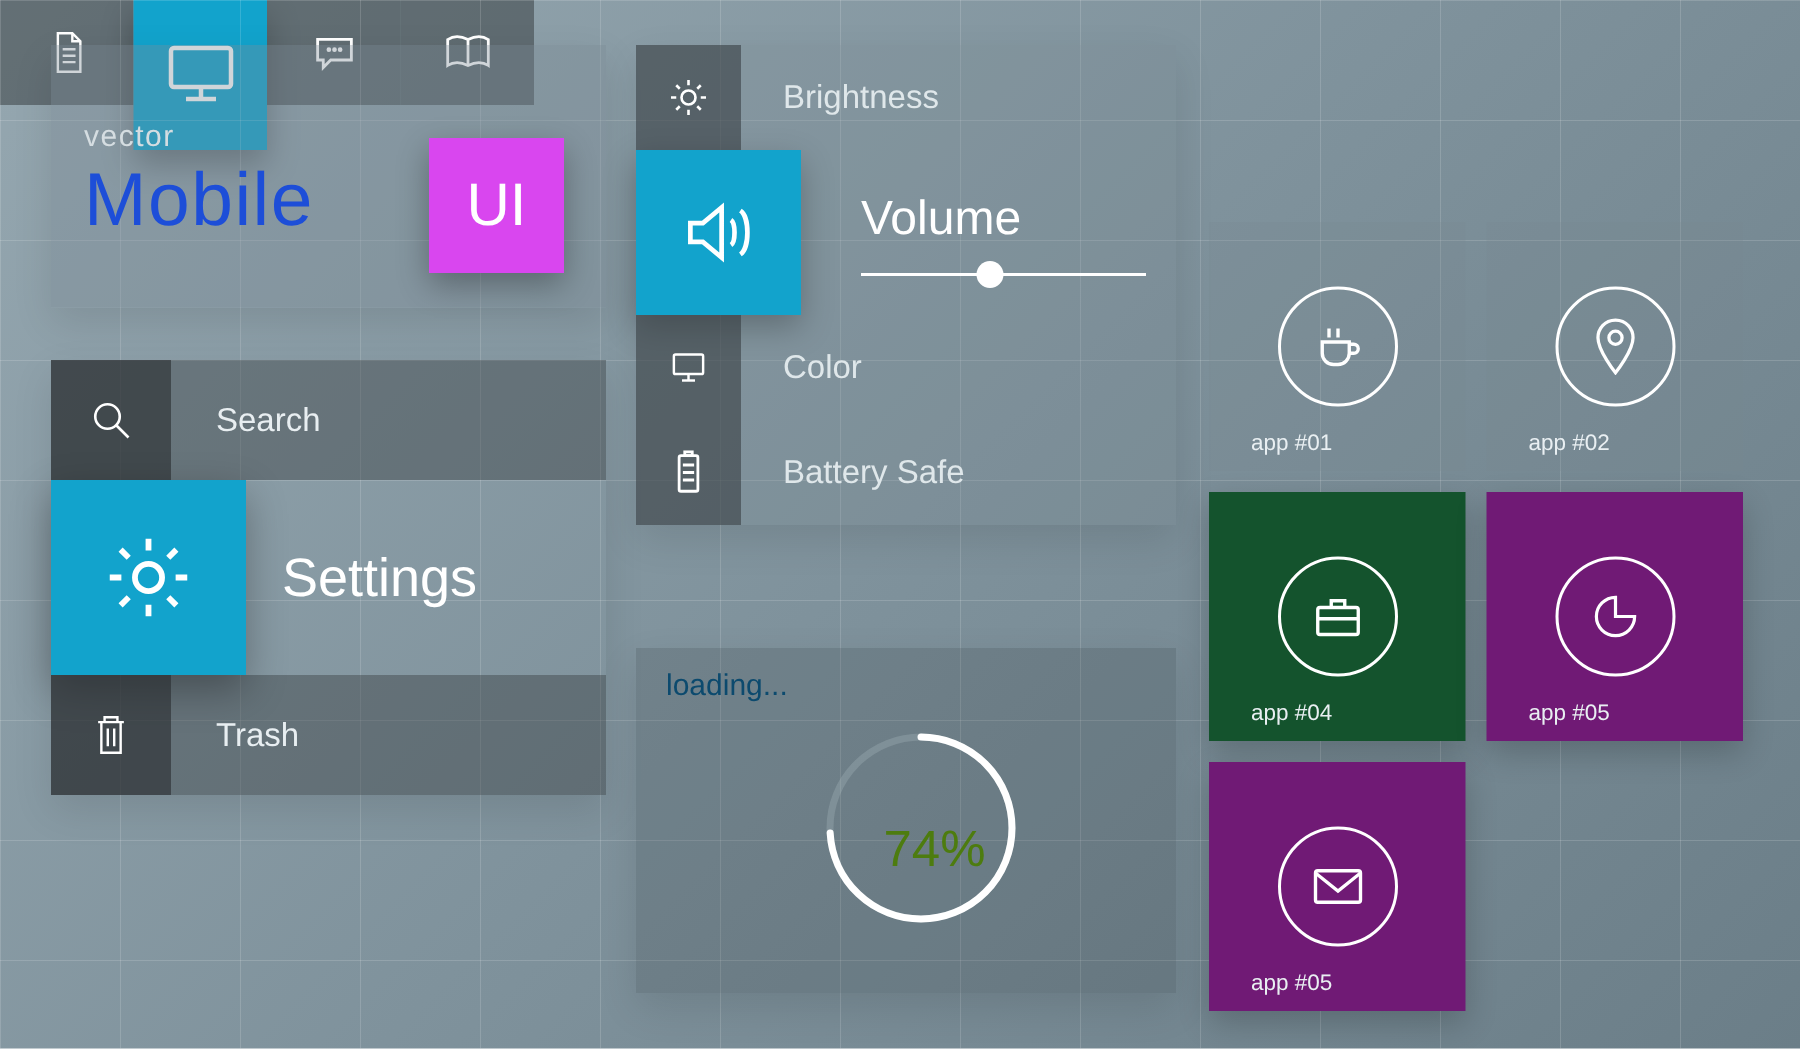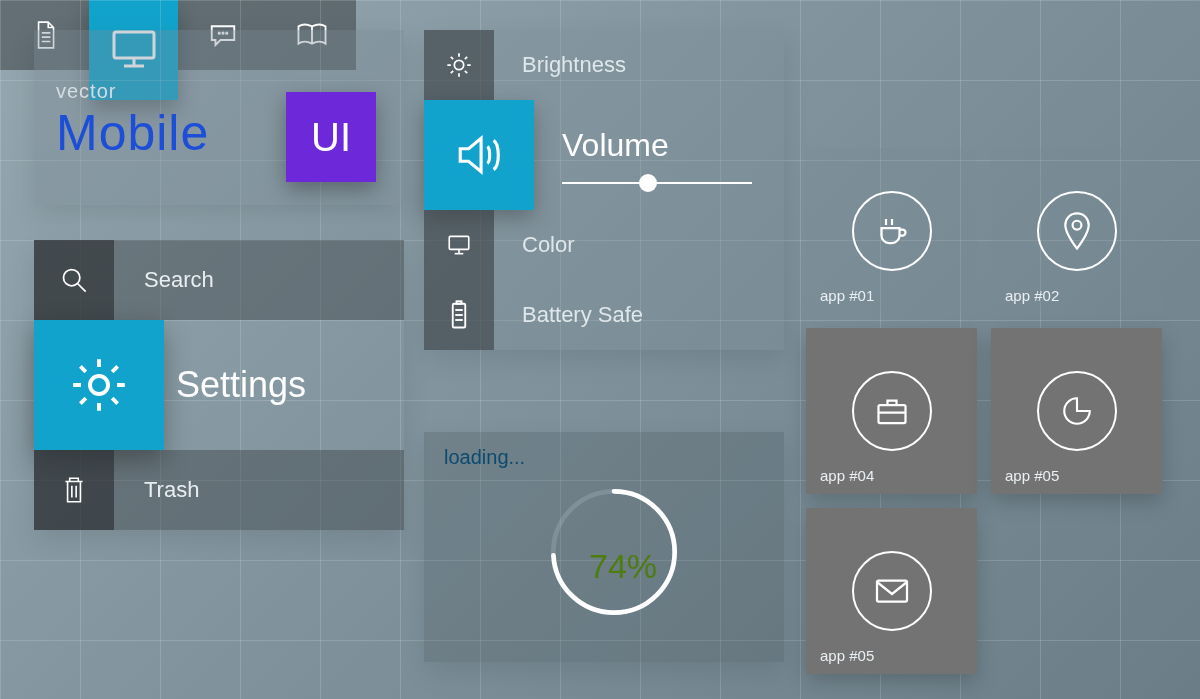"UI" .ui-box { background: #6d28d9 -> #d946ef }
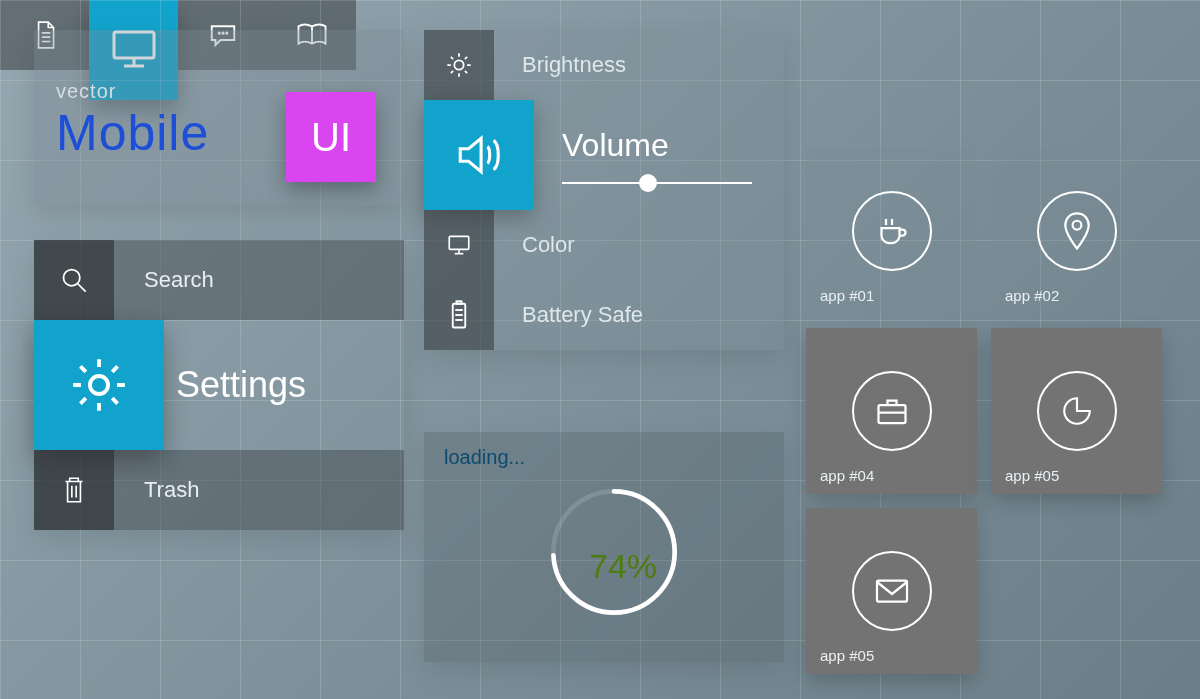"Volume" .set-row.active .lbl-wrap { padding-left: 28px -> 40px }
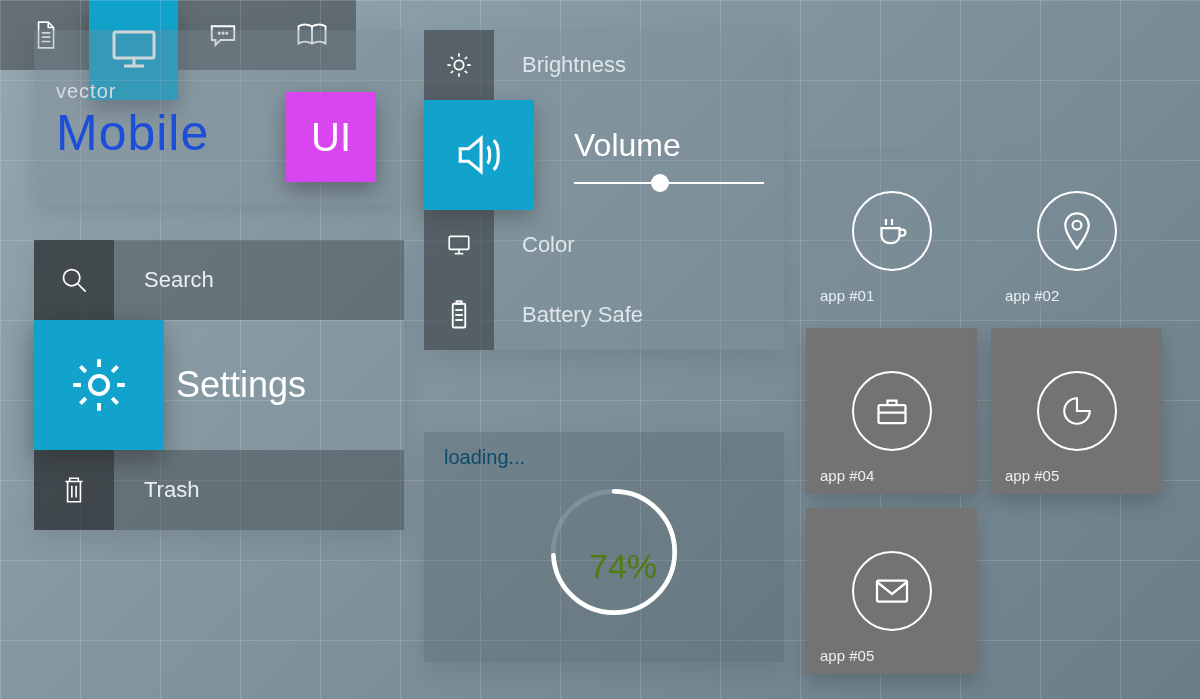"app #01" .app-label { left: 14px -> 28px }
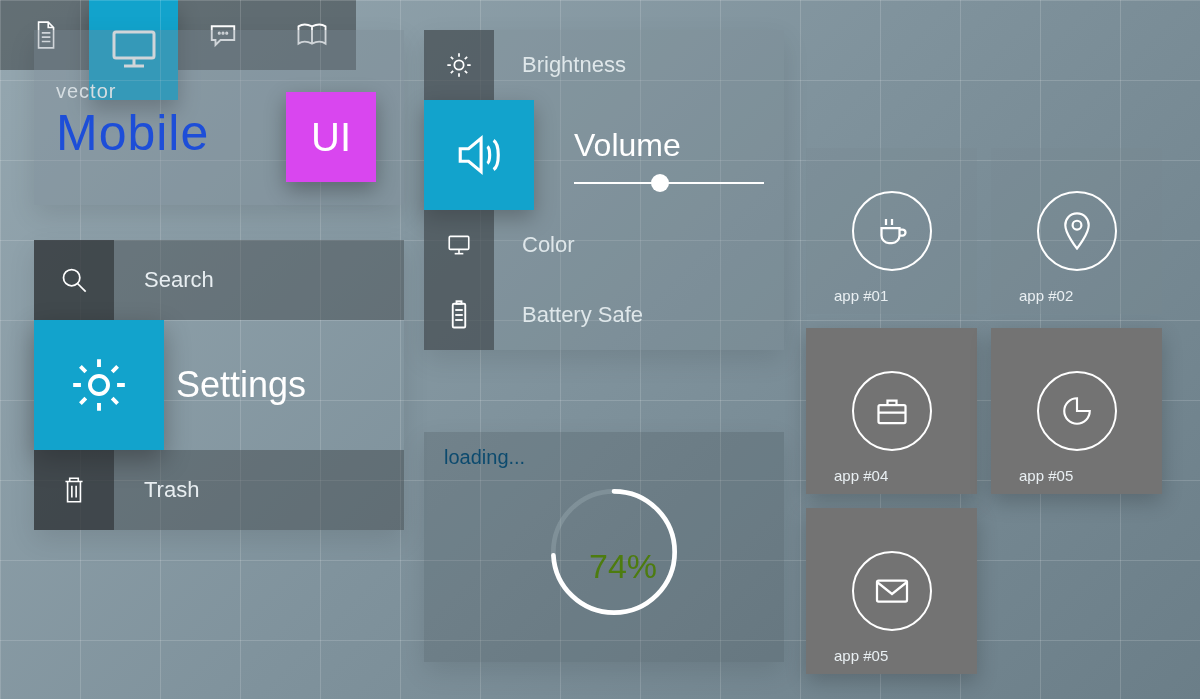"Settings" .nav-item.big .nav-label { margin-left: 12px -> 24px }
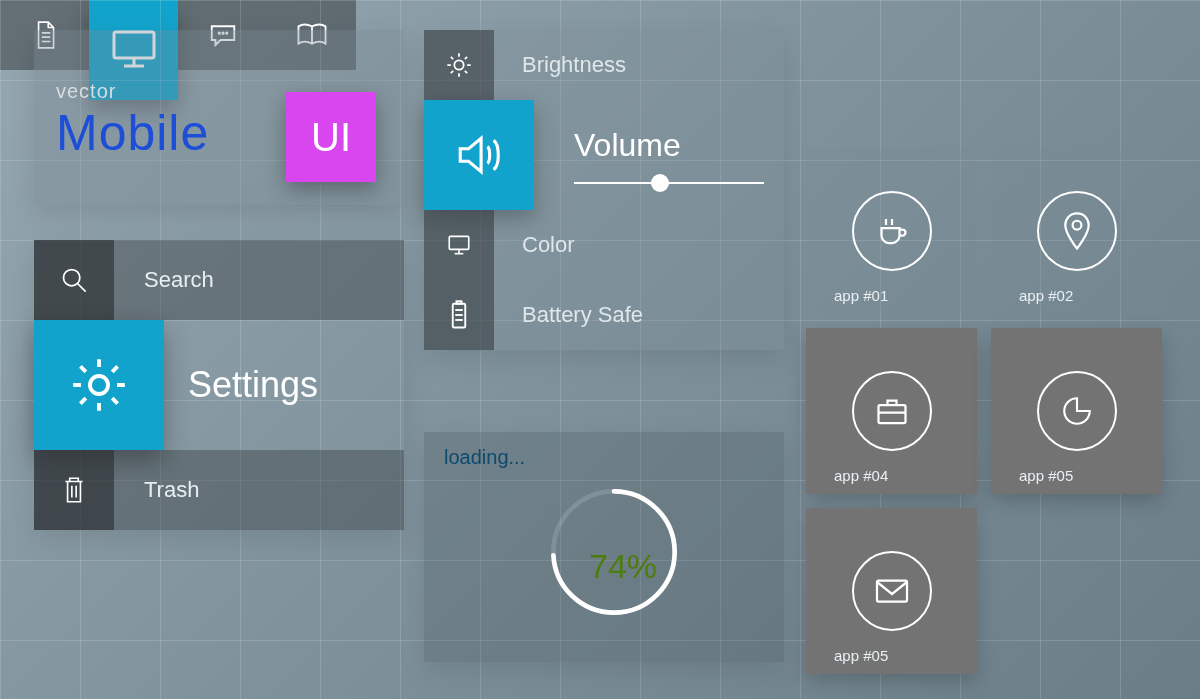"app #04" .app-tile.cyan { background: #737373 -> #14532d }
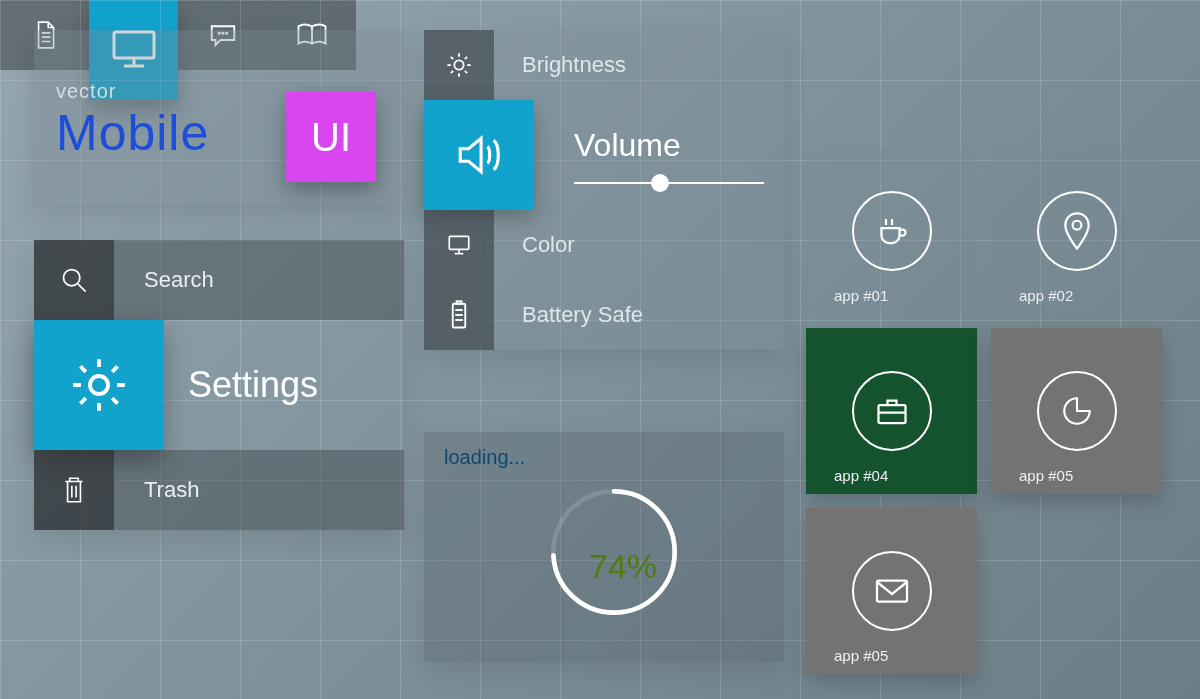"app #05" .app-tile.dark { background: #737373 -> #701a75 }
